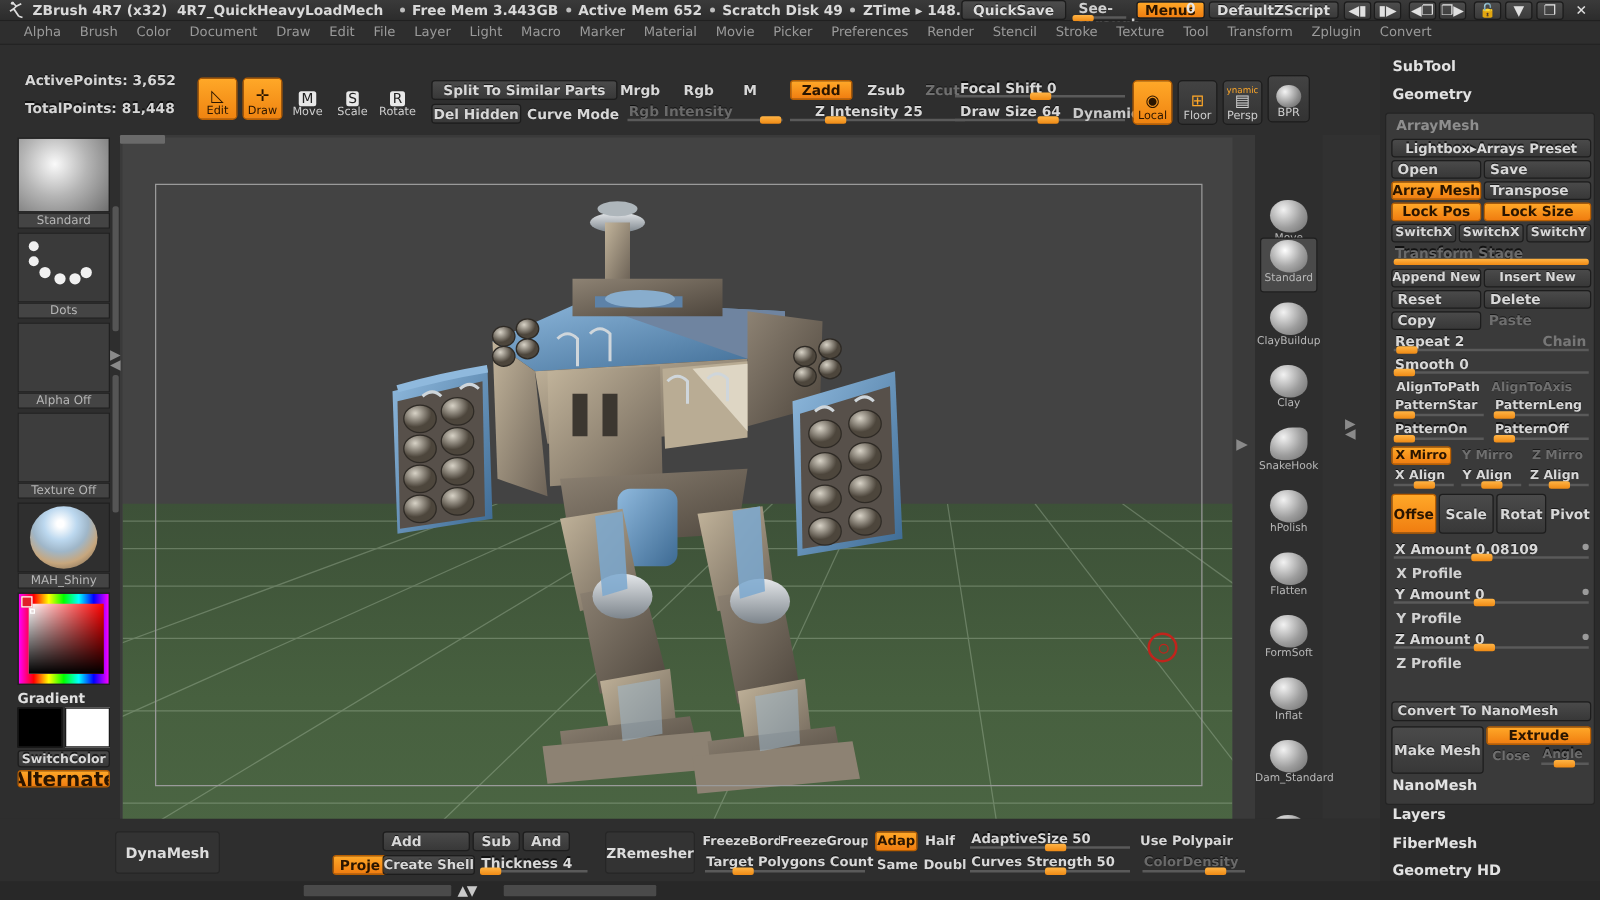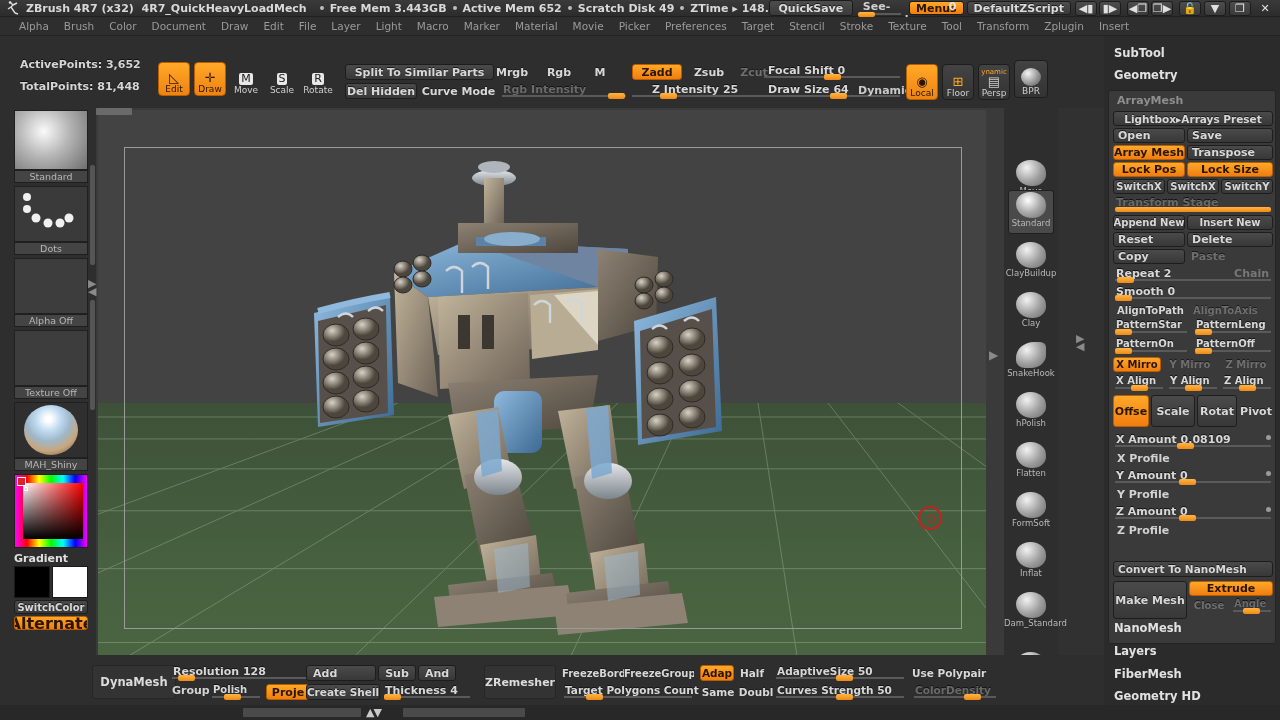"Target" div.m { text: Target -> Render }
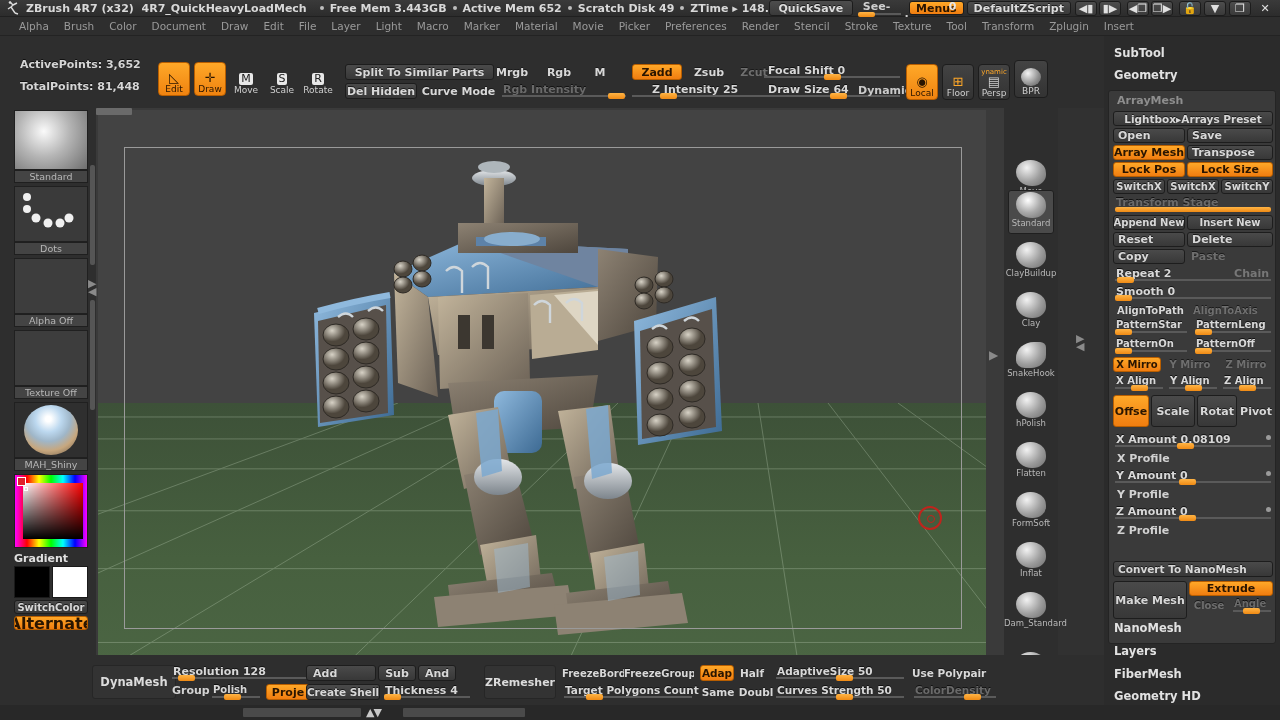"Insert" div.m { text: Insert -> Convert }
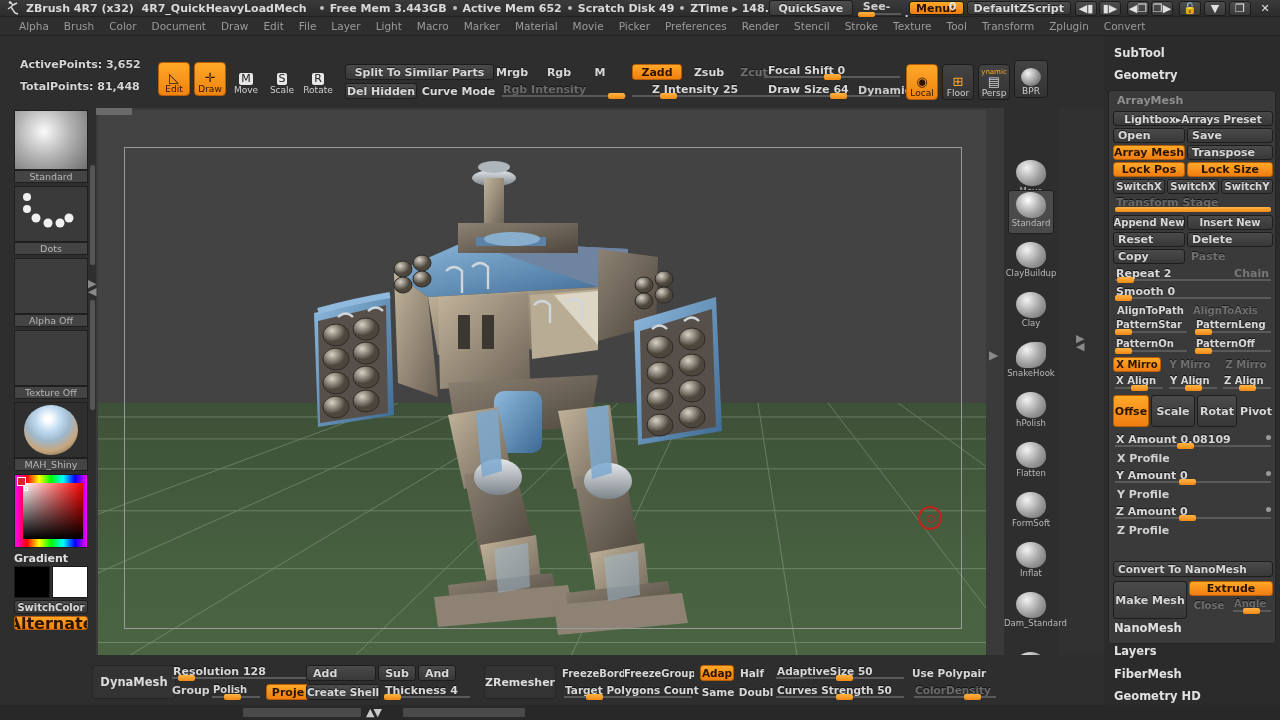"Resolution 128" div.bgroup { html: <div> <div> <span>Resolution 128</span> <span></span> <span></span> </div> <div>Group</div> <div> <span>Polish</span> <span></span> <span></span> </div> <div> <span>Blur</span> <span></span> <span></span> </div> <span></span> </div> -> none }
